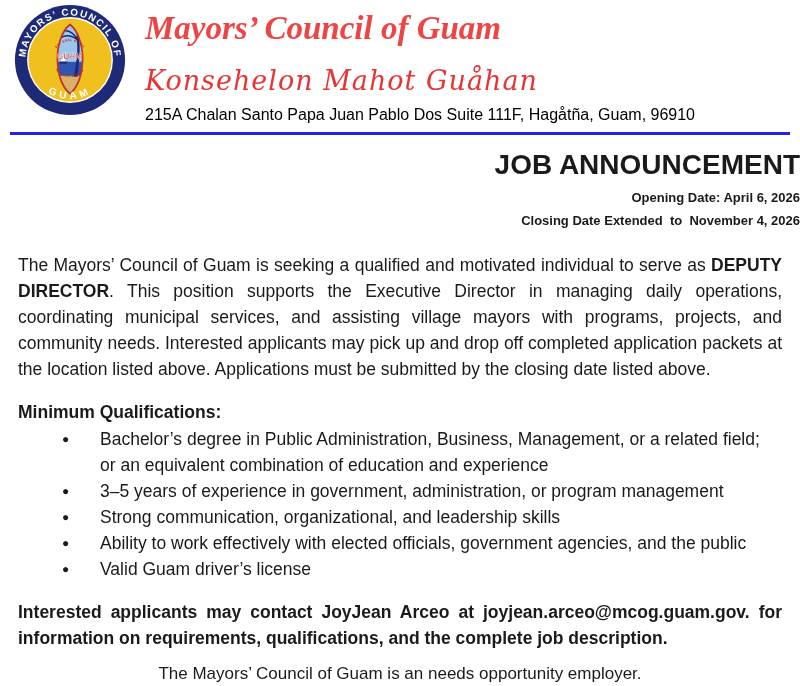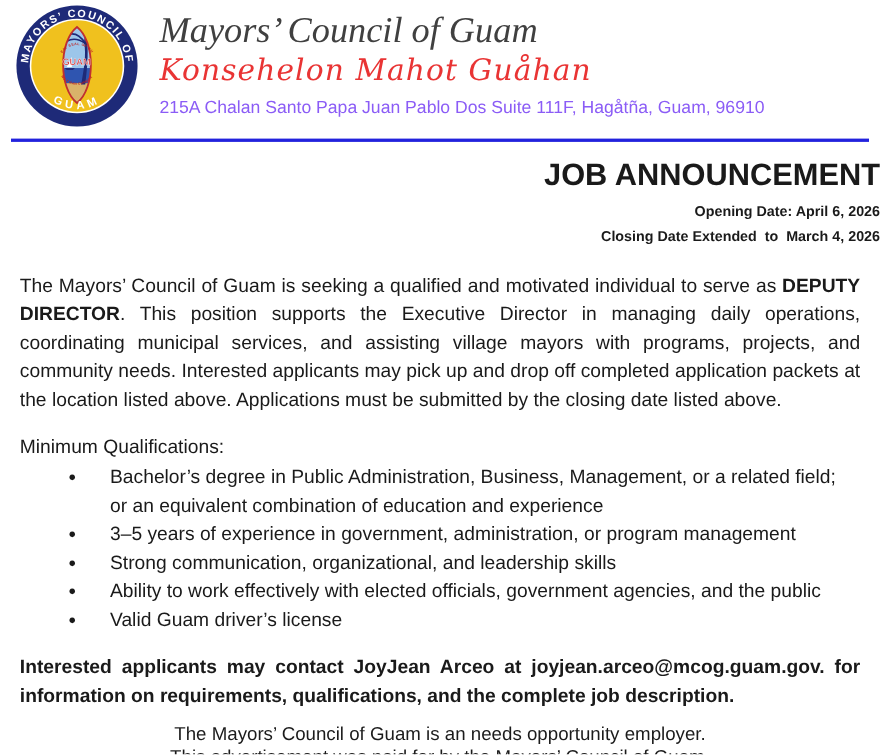"Mayors’ Council of Guam" .org-name { color: #404040 -> #ef4444; font-weight: normal -> bold }
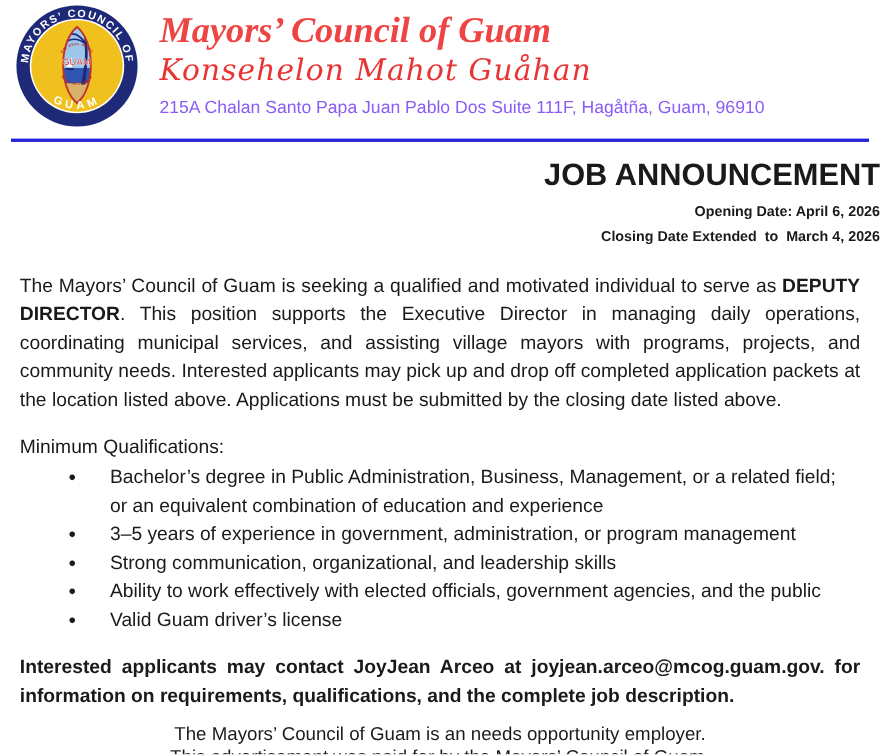"Konsehelon Mahot Guåhan" .org-chamorro { margin-top: 2px -> 18px }
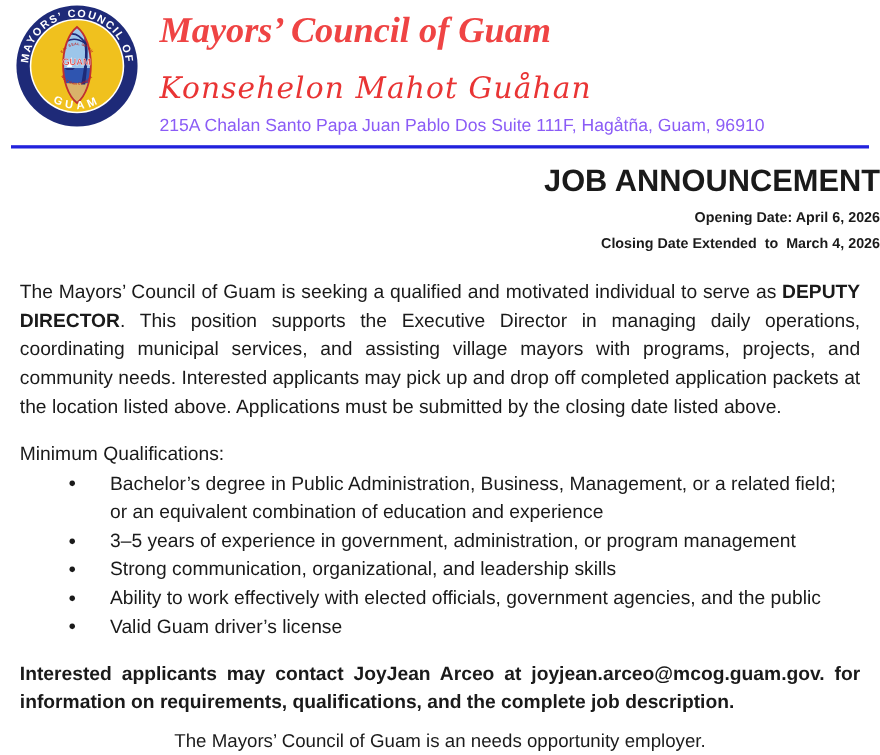"215A Chalan Santo Papa Juan" .address { color: #8b5cf6 -> #000000 }
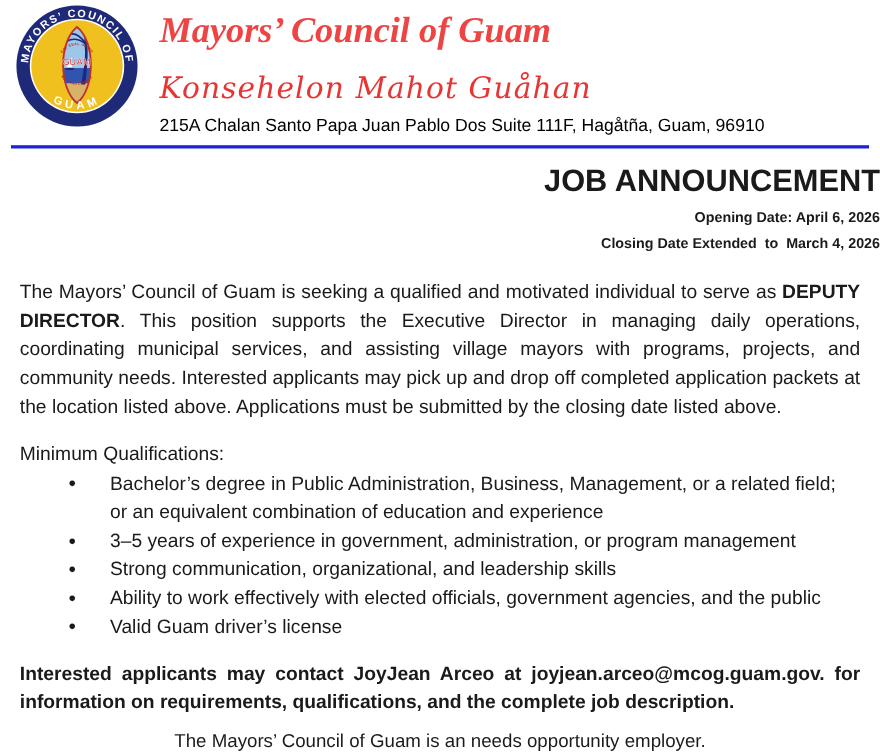"Closing Date Extended to March" div.date-line { text: March -> November }
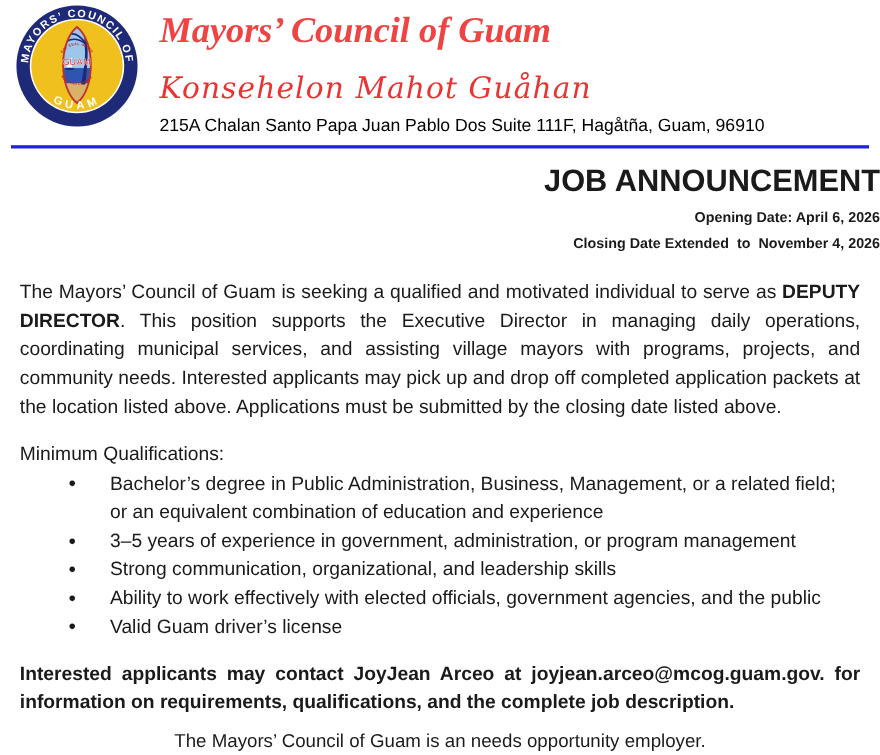"Minimum Qualifications:" .qual-heading { font-weight: normal -> bold }
